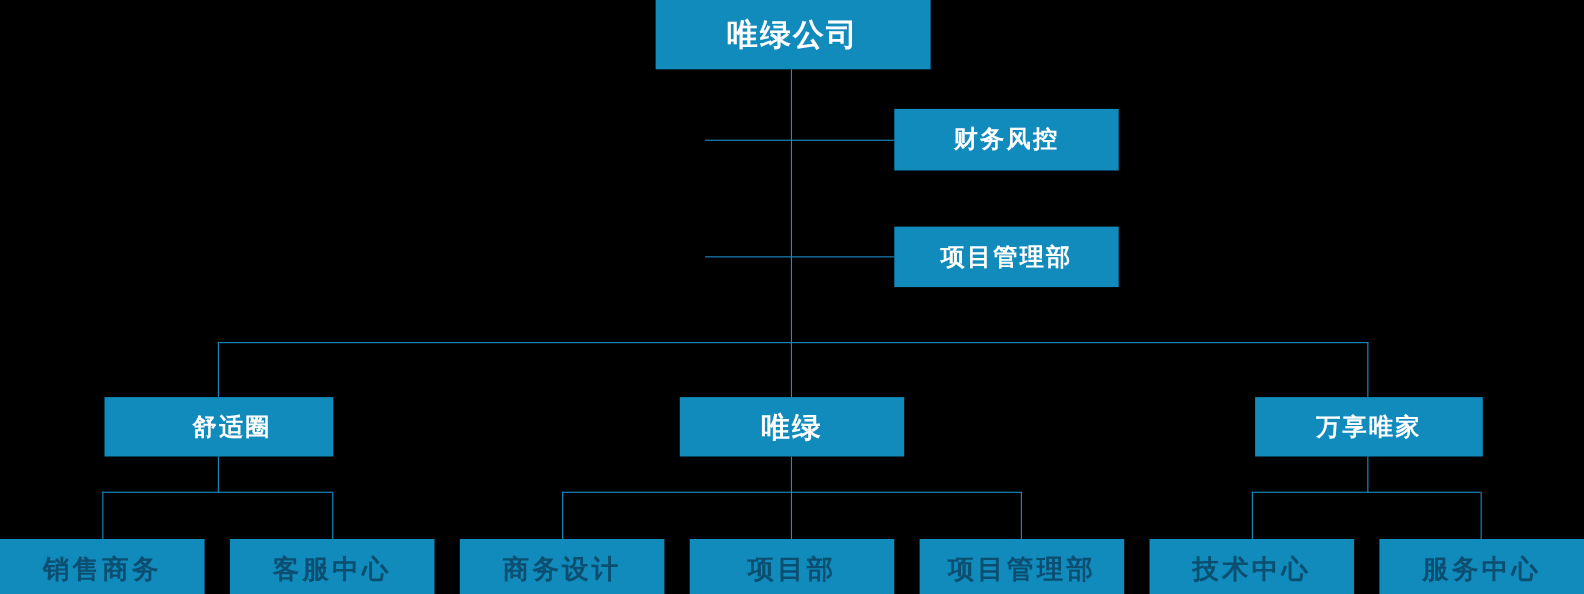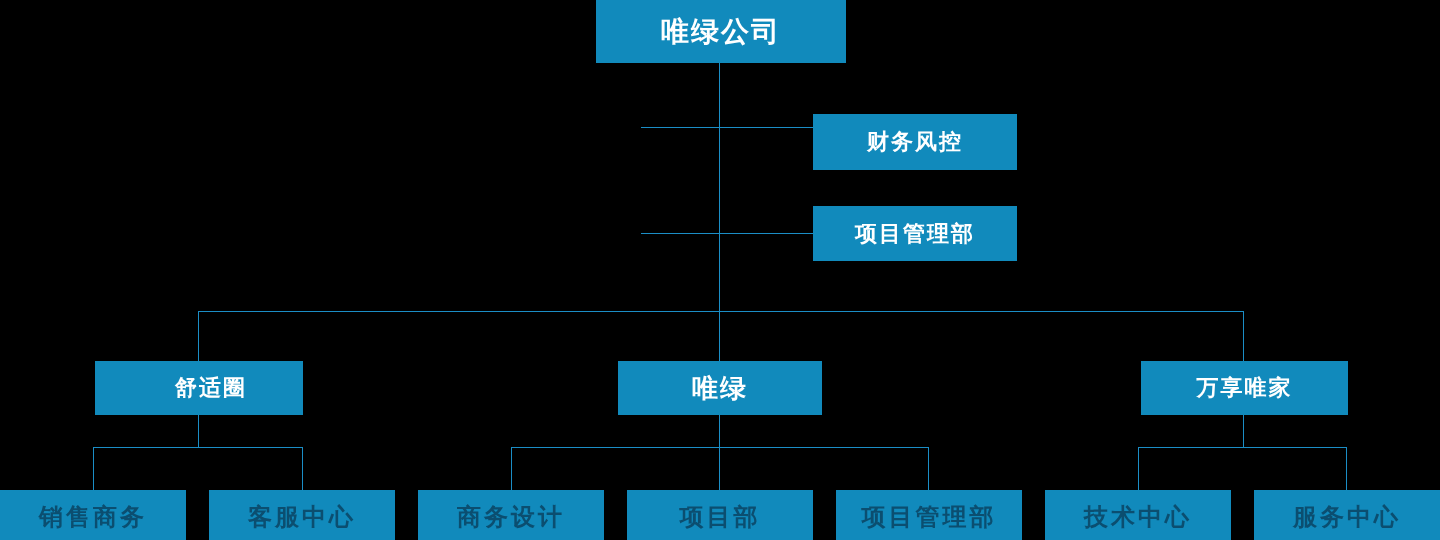"财务风控" div.node { top: 114px -> 99px }
